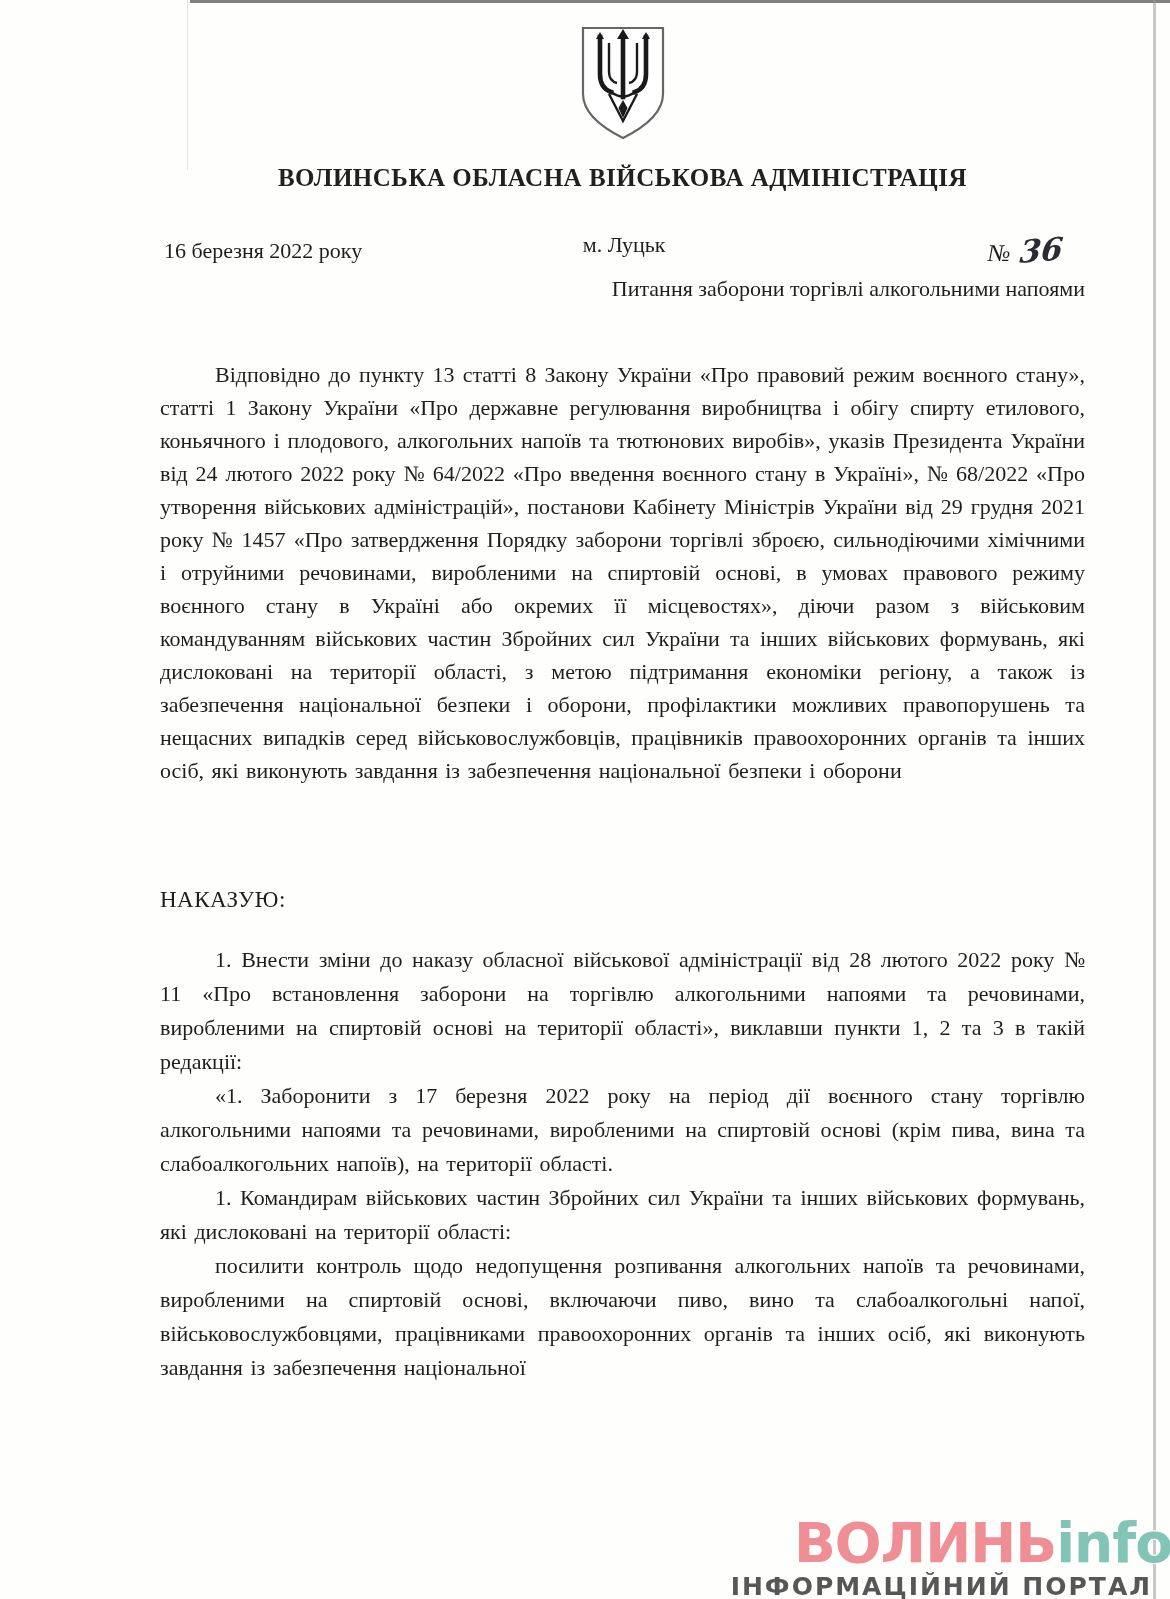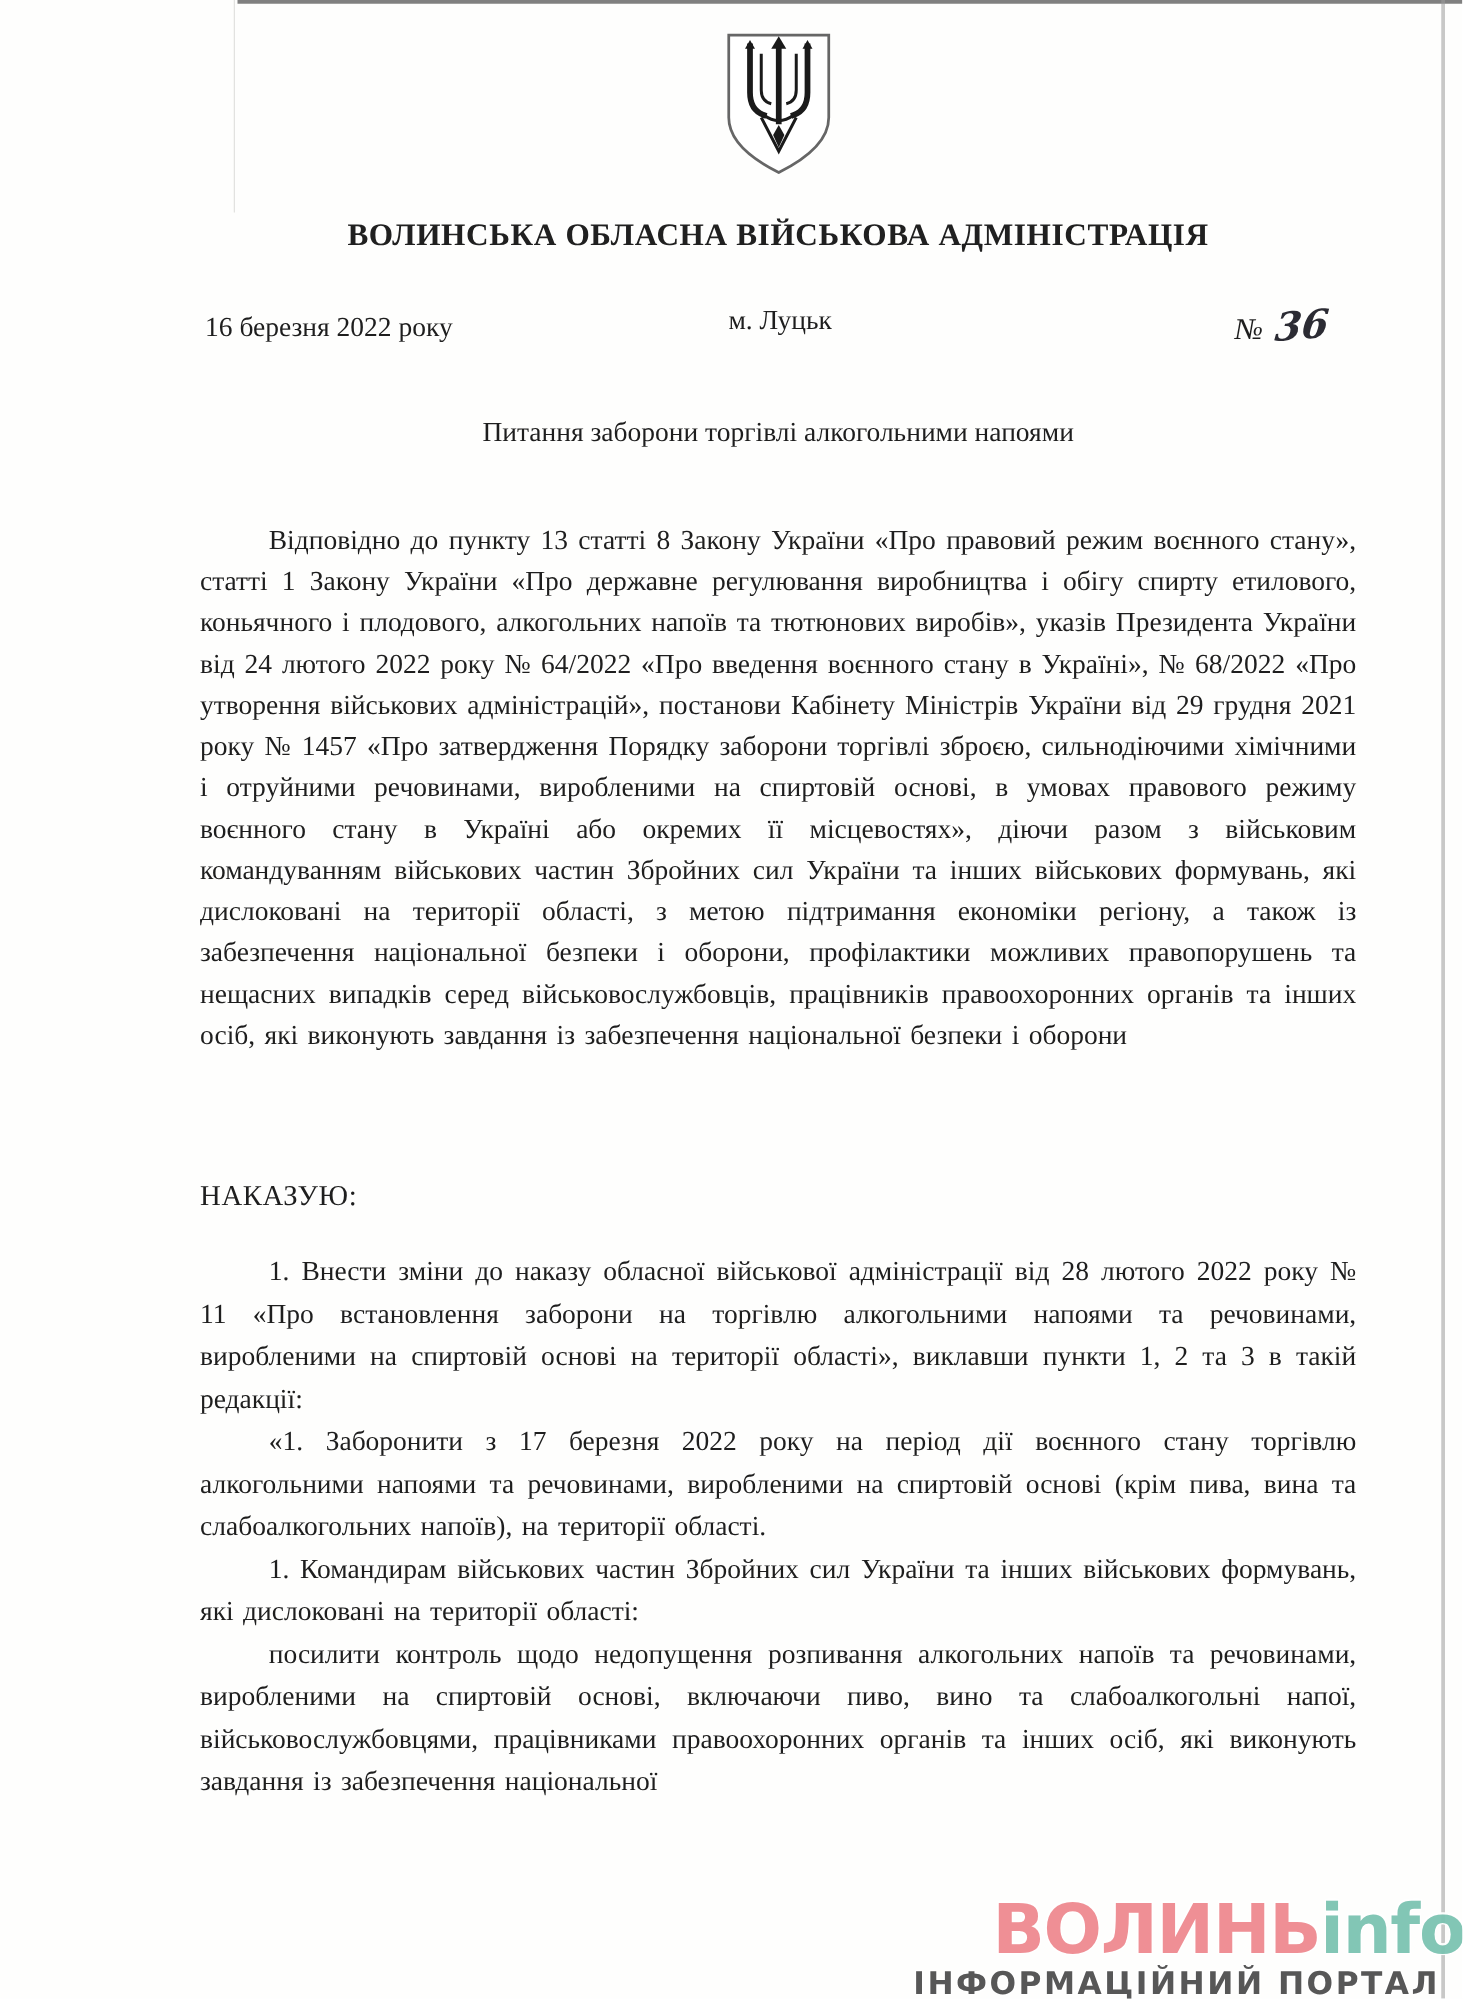"ВОЛИНСЬКА ОБЛАСНА ВІЙСЬКОВА" .org-line2 { margin-top: 28px -> 18px }
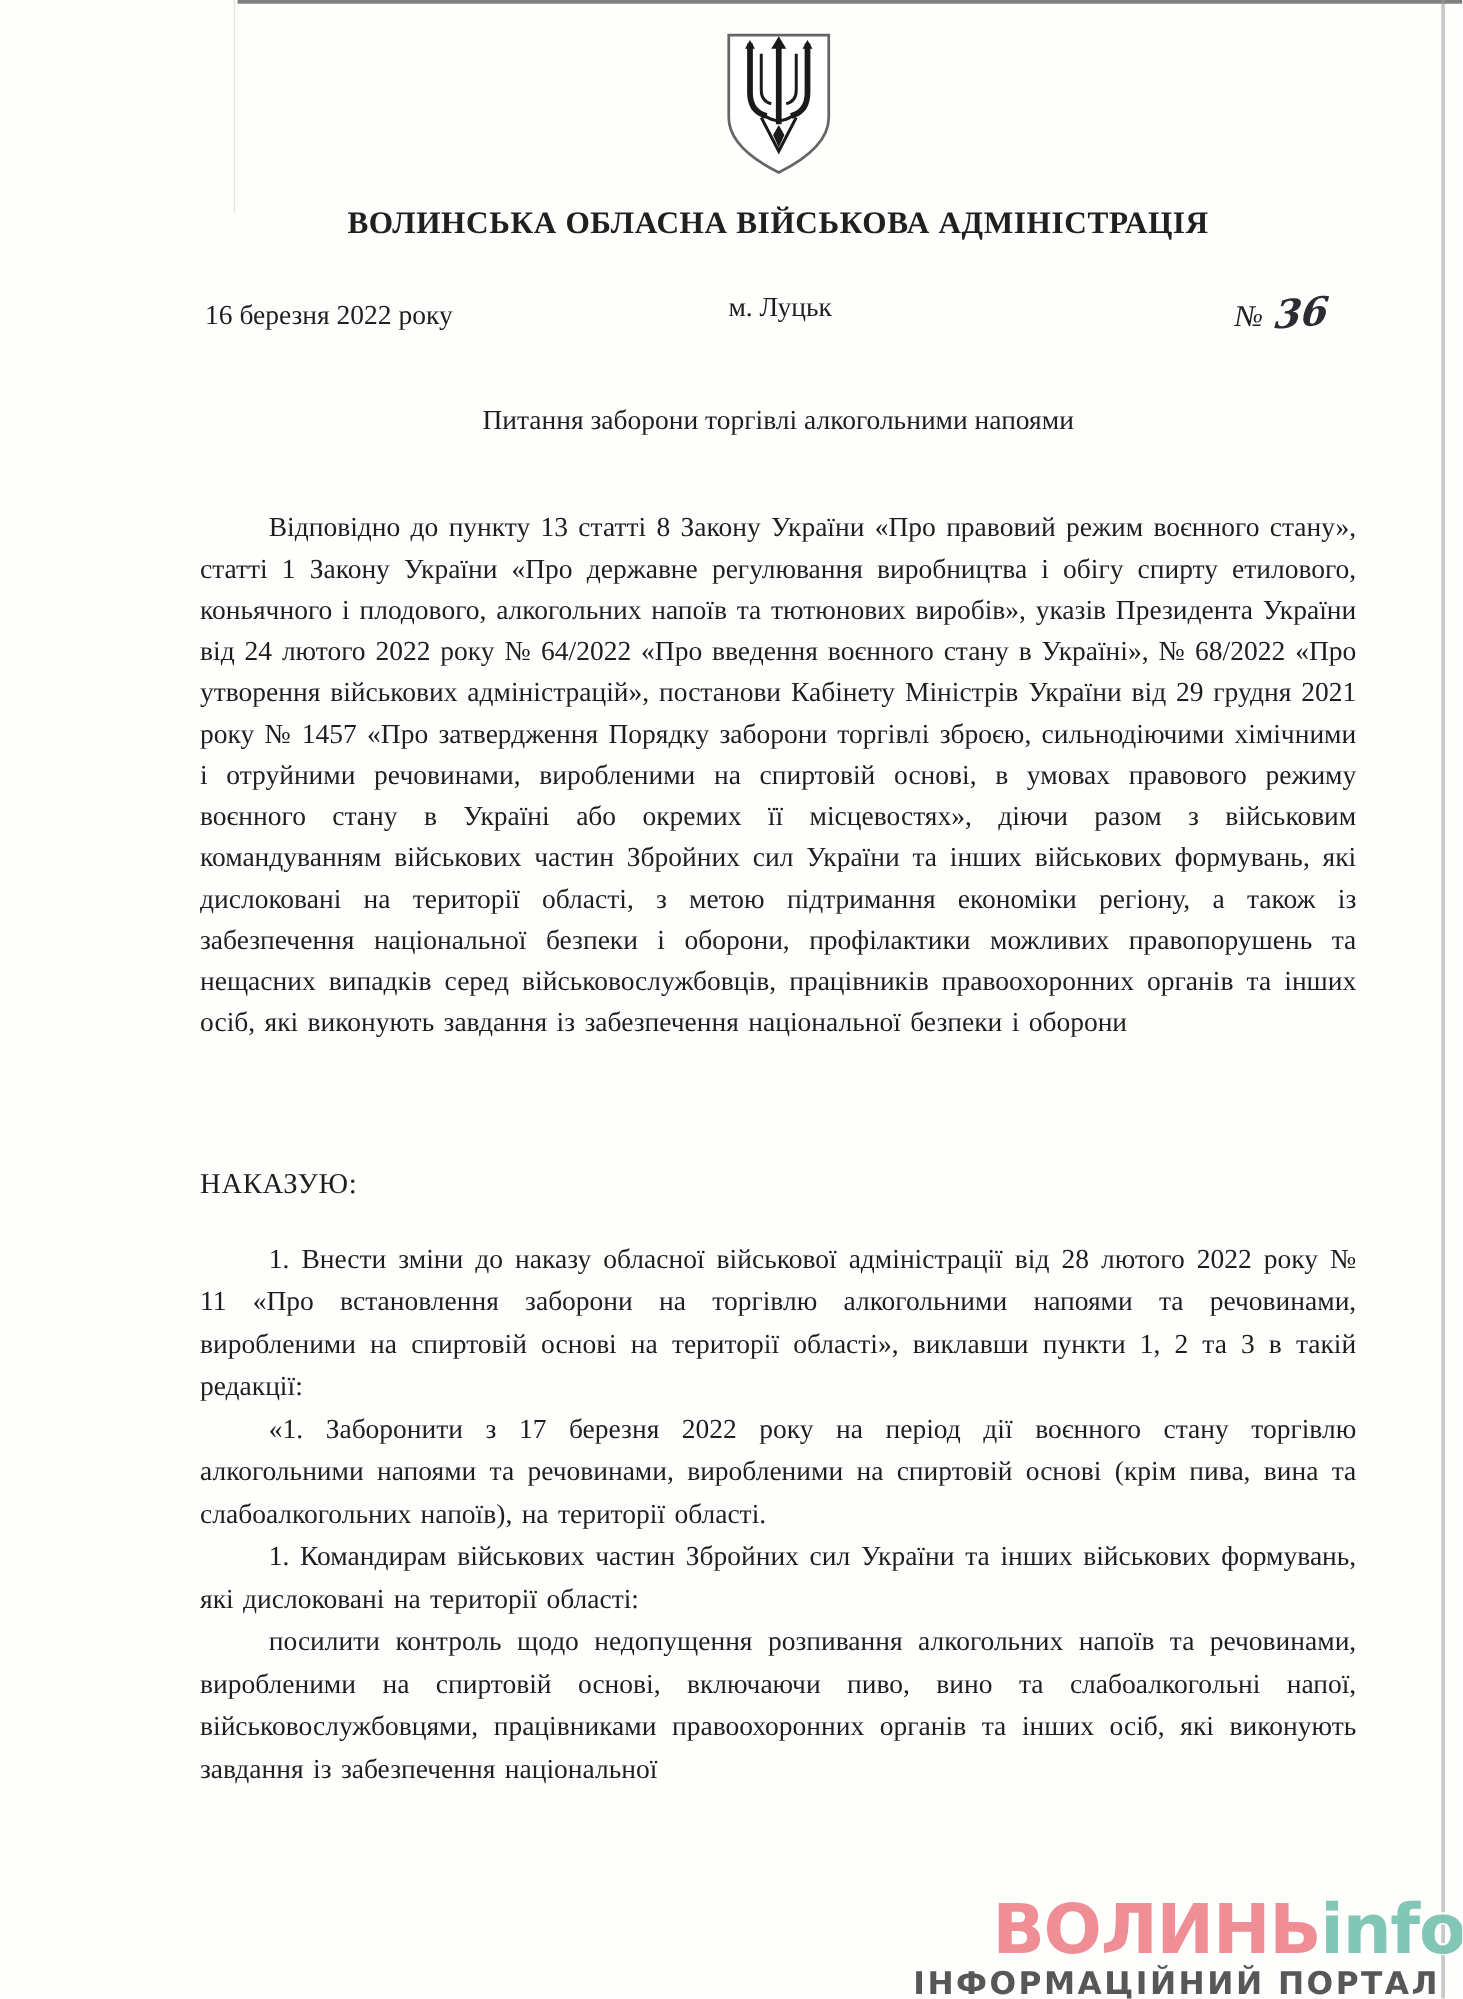"Питання заборони торгівлі алкогольними" .subject { margin-top: 46px -> none; text-align: center -> right }
